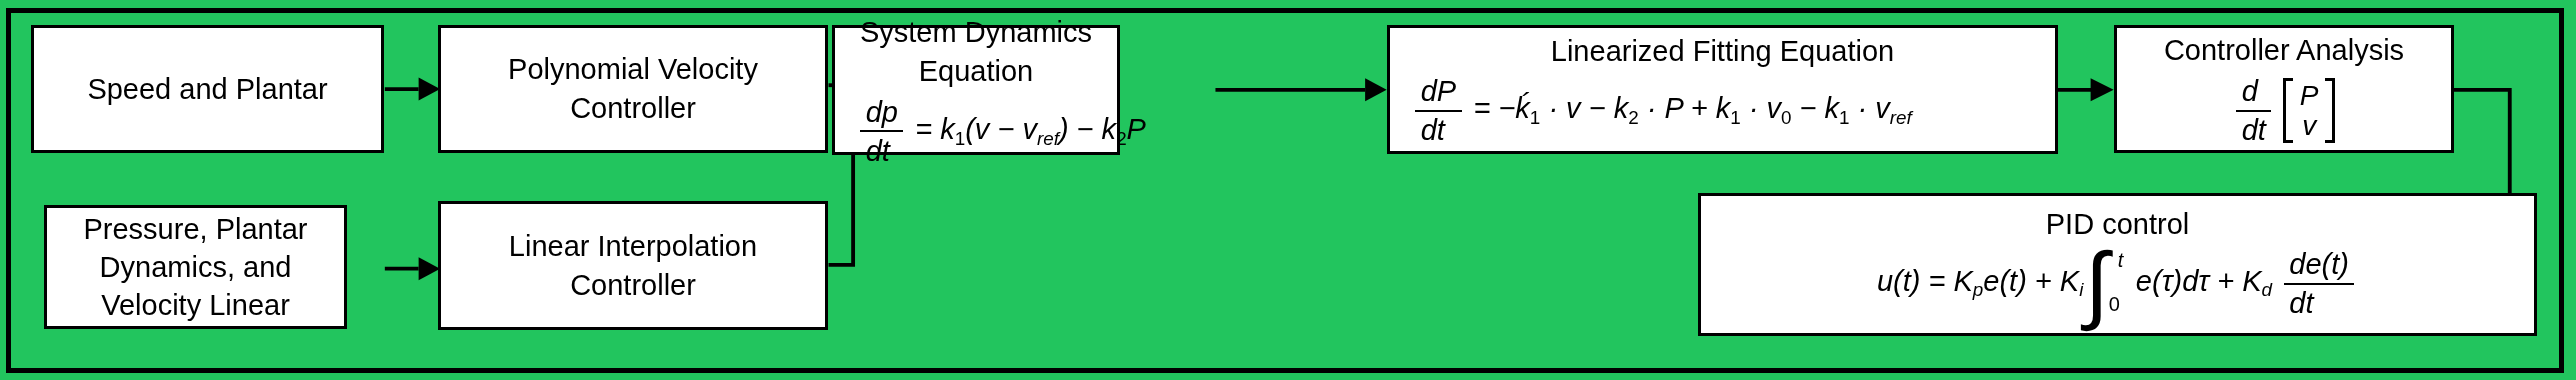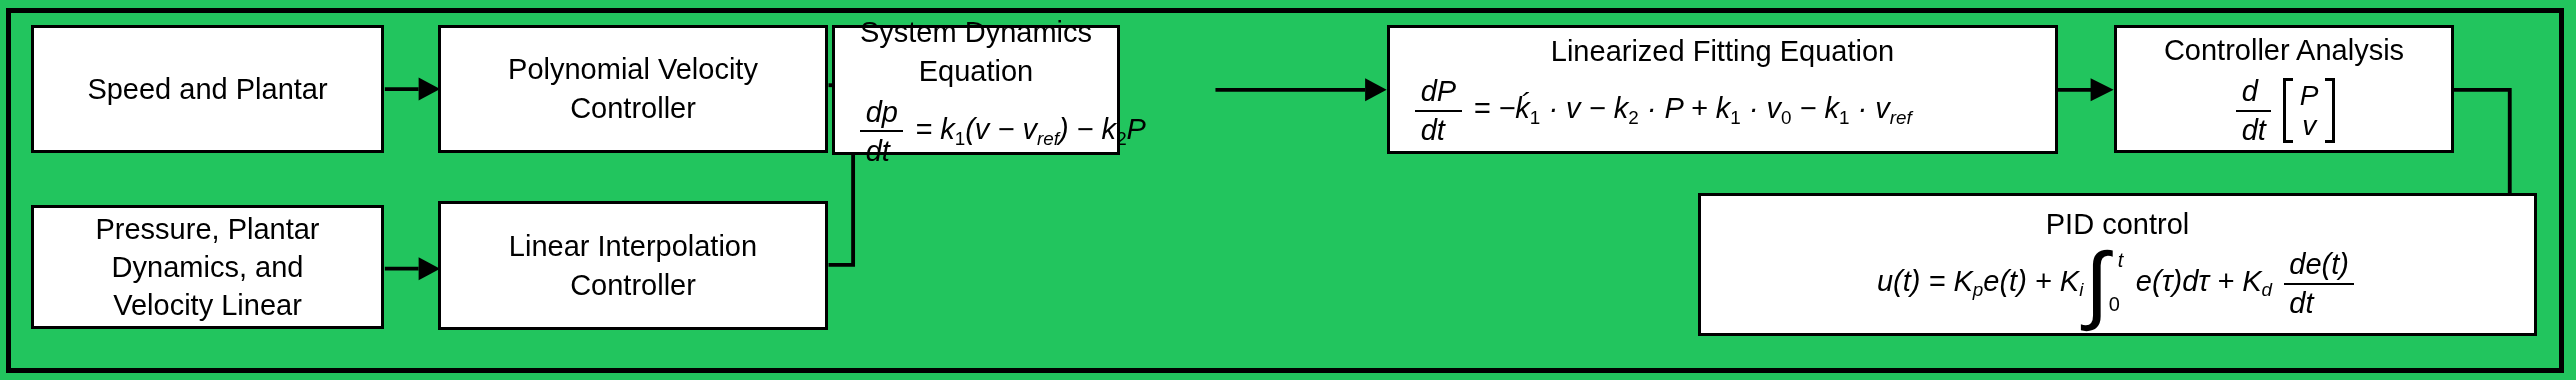"Pressure, Plantar" div.box { left: 31px -> 44px; width: 353px -> 303px }
